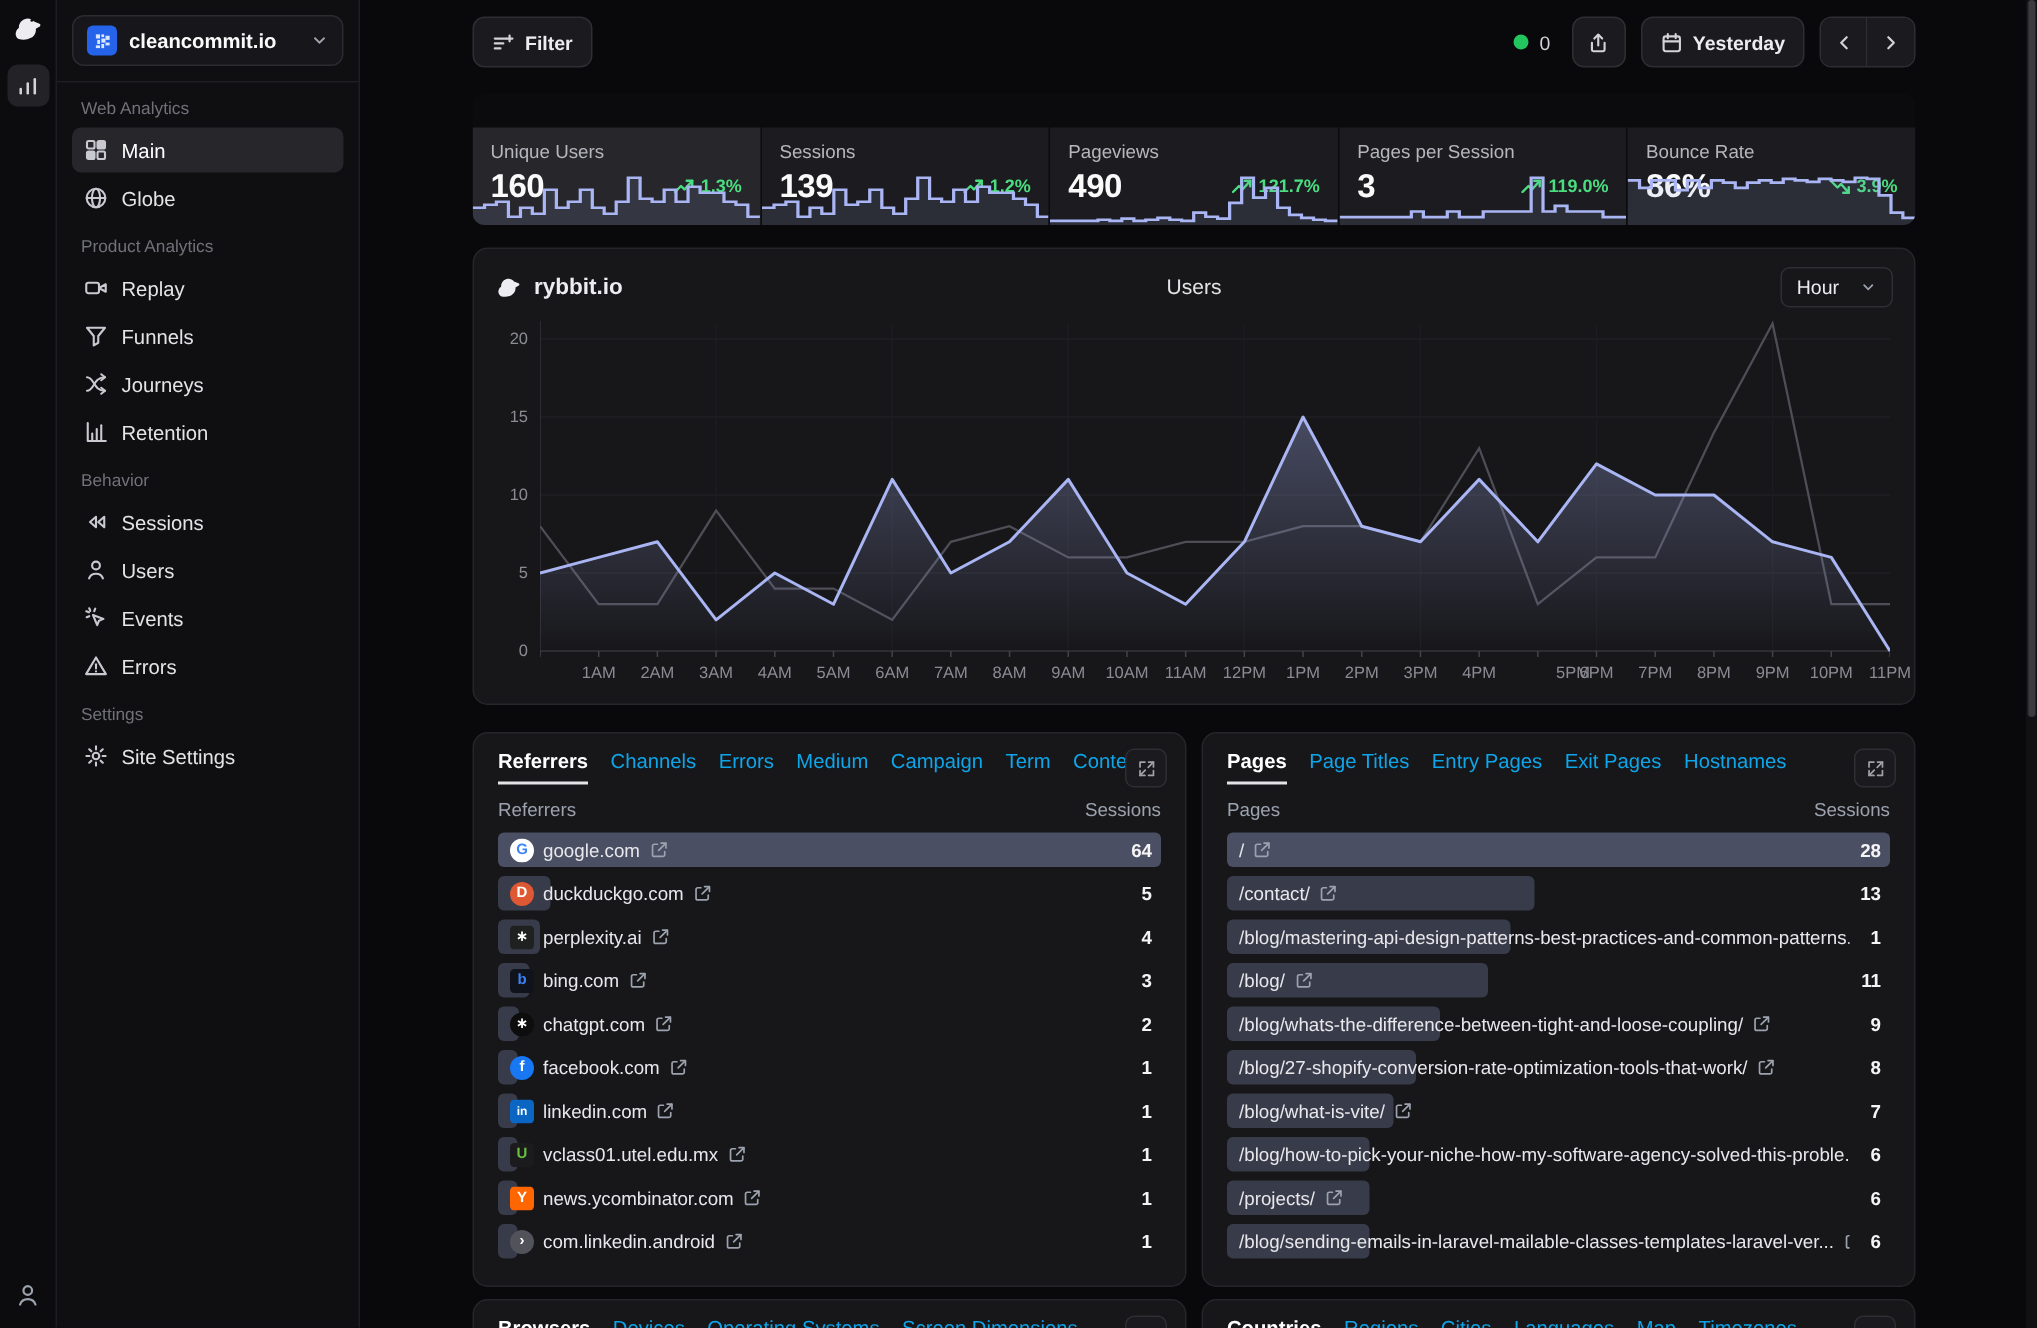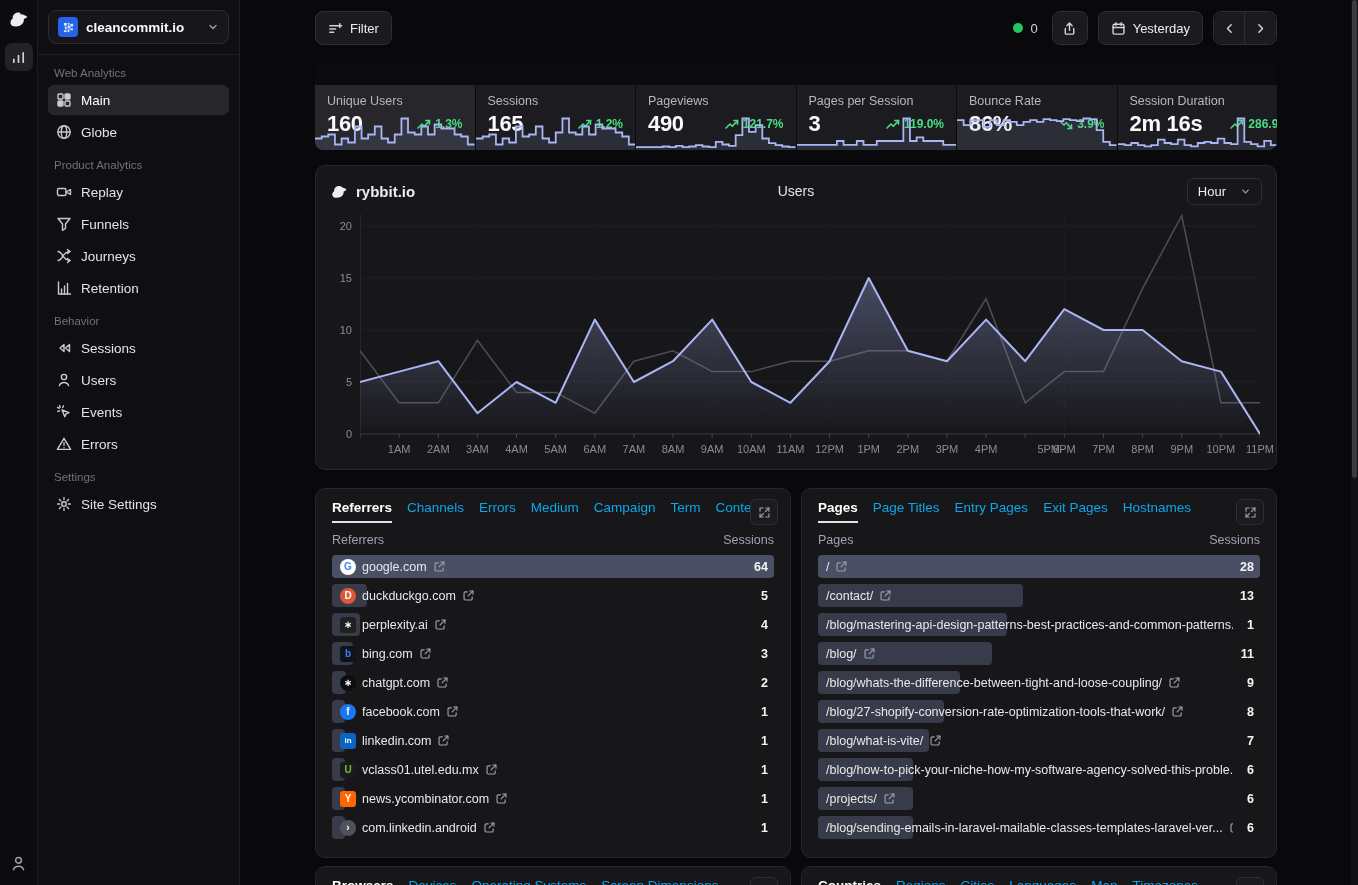"Filter" .btn { font-weight: normal -> bold }
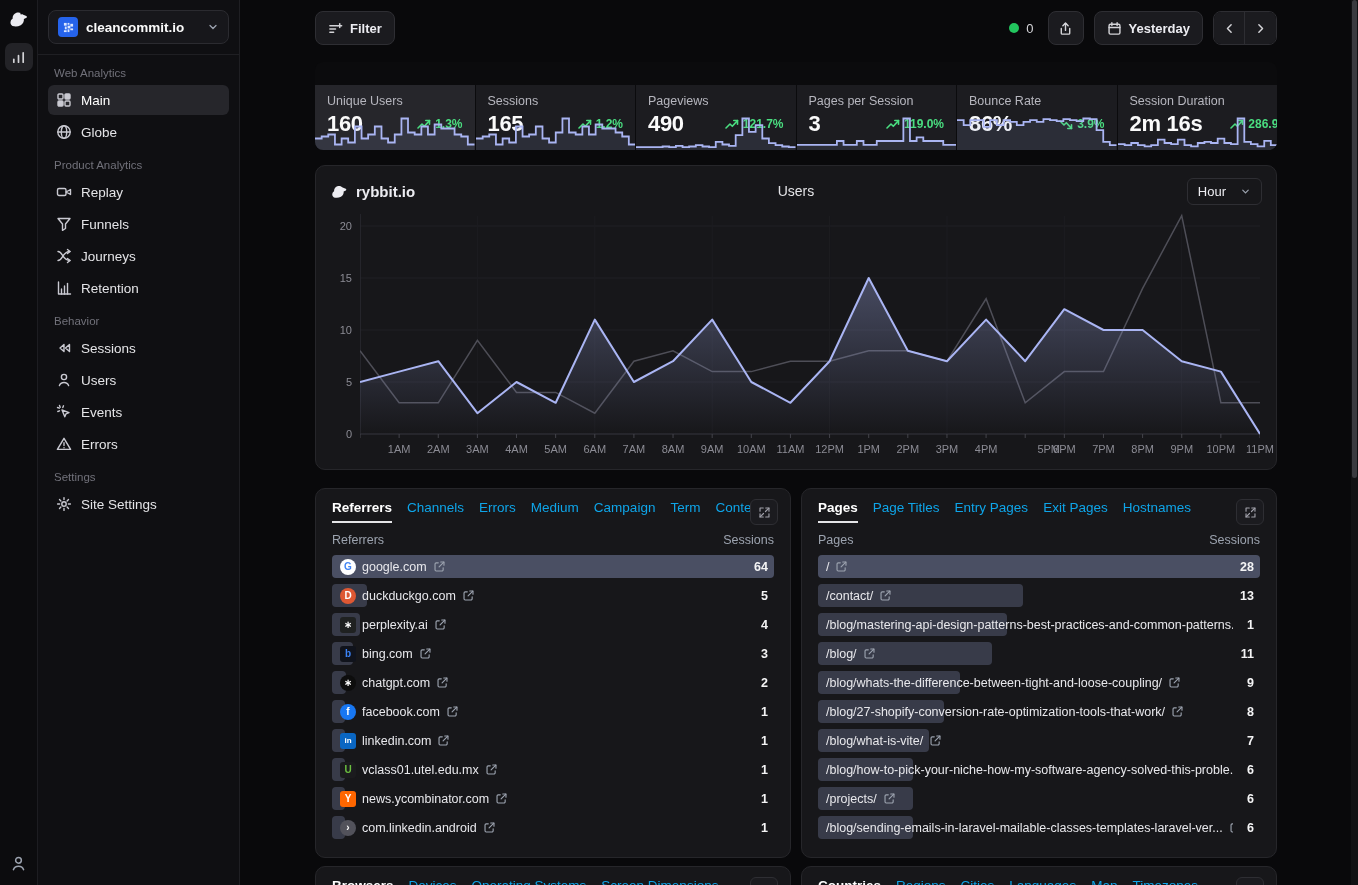"Session Duration" div.stat-card { html: <div> <div>Session Duration</div> <div> <span>2m 16s</span> <span> <span> <svg> <path></path> <path></path> </svg> </span> <span>286.9%</span> </span> </div> <div> <svg> <path></path> <path></path> </svg> </div> </div> -> none }
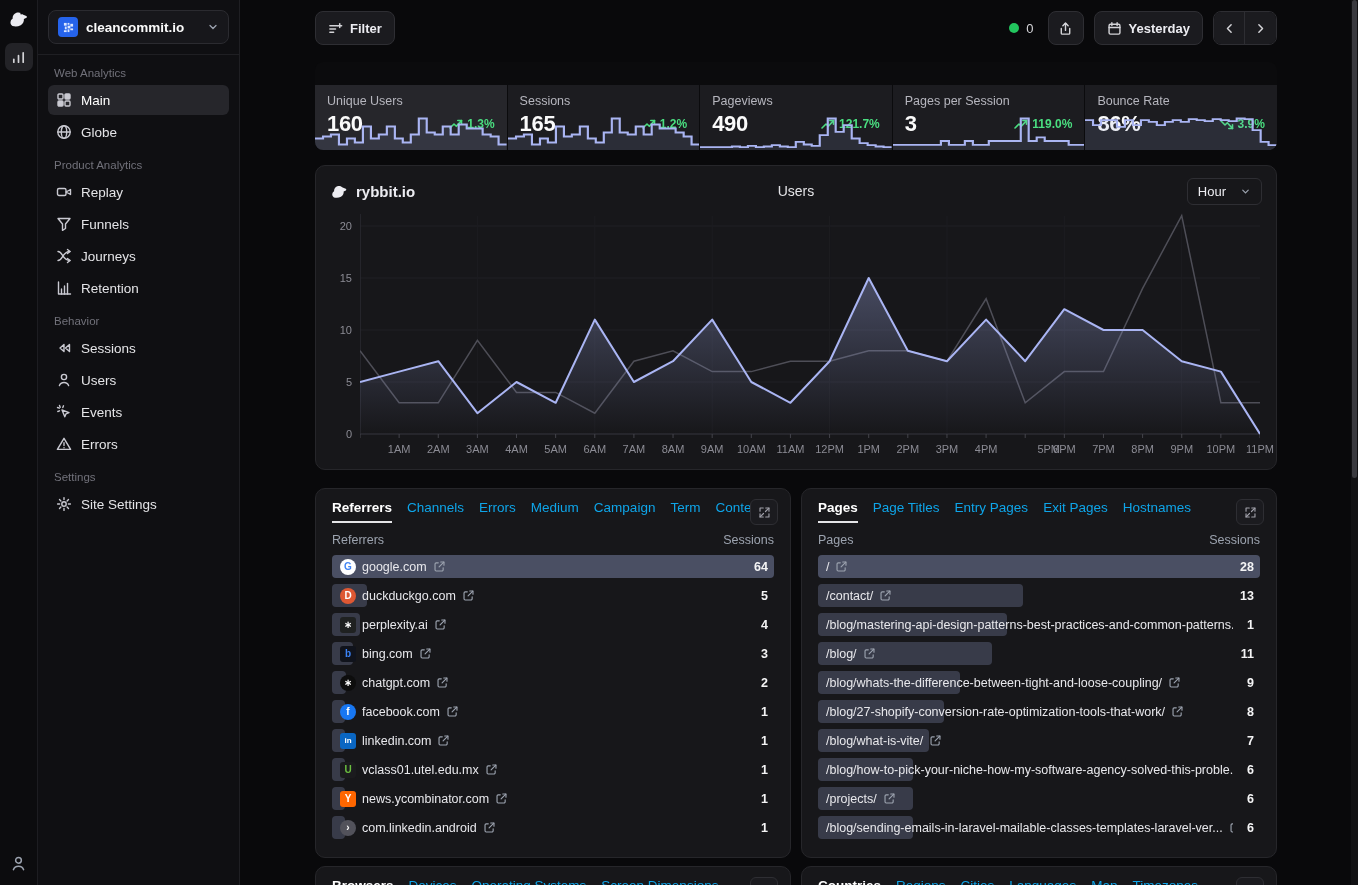"165" span.stat-value { text: 165 -> 139 }
